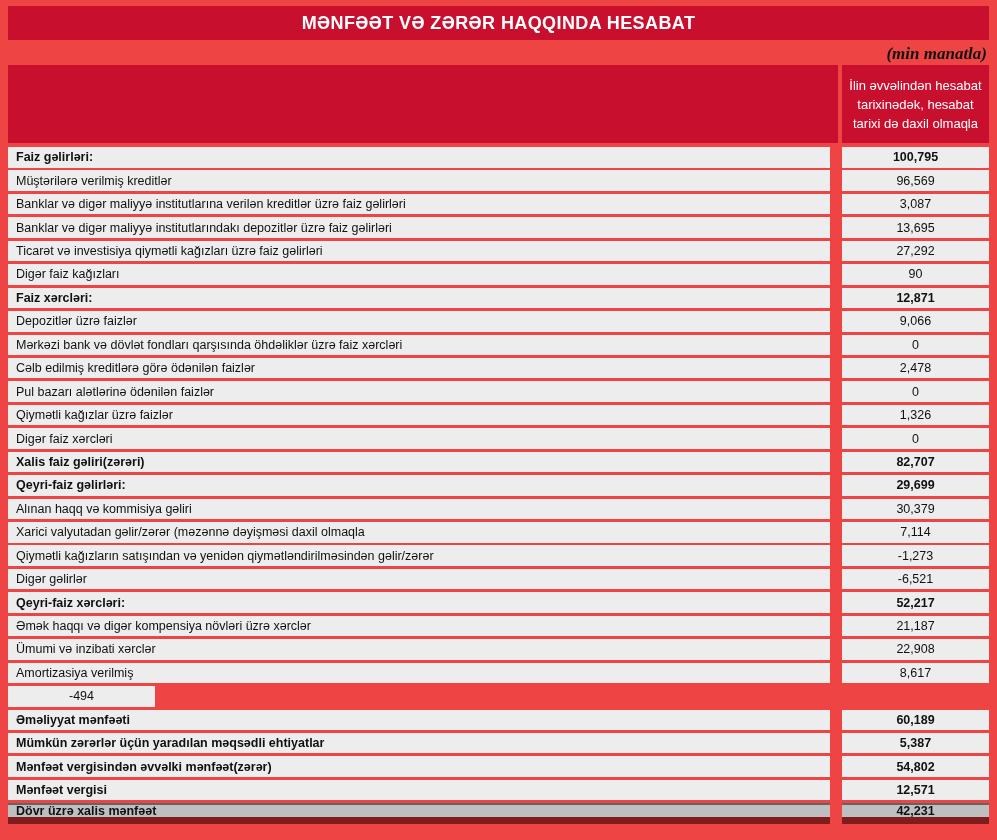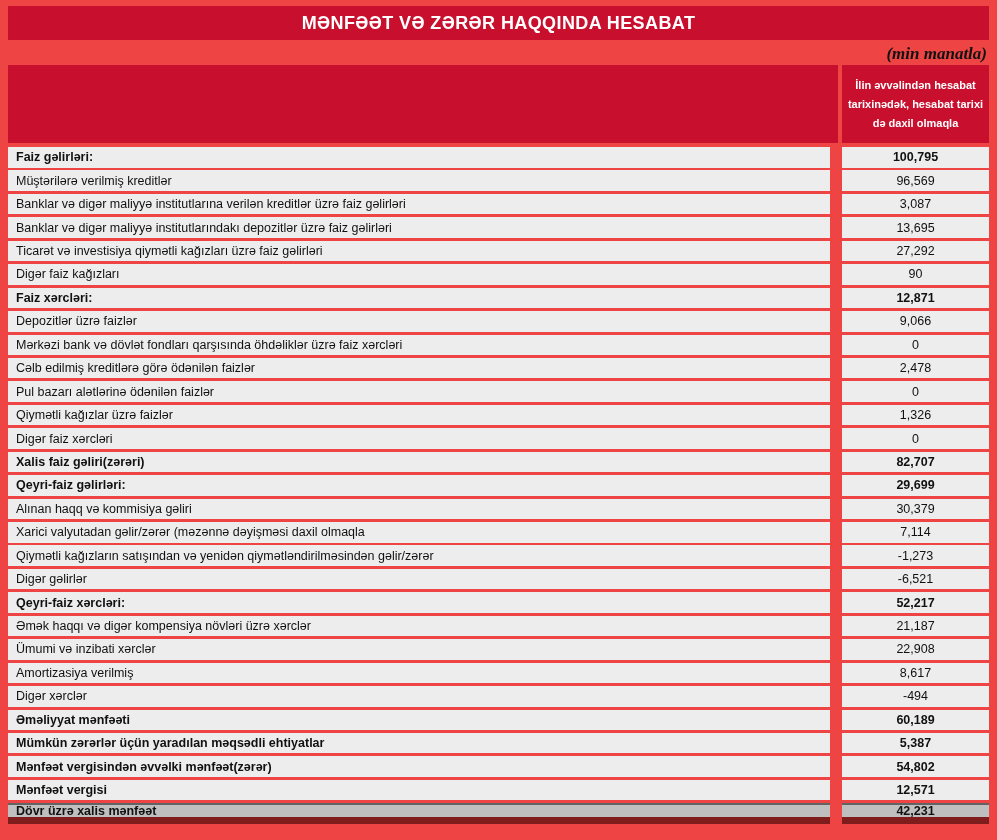"İlin əvvəlindən hesabat tarixinədək," .header-value { font-size: 11px -> 13px; font-weight: bold -> normal }
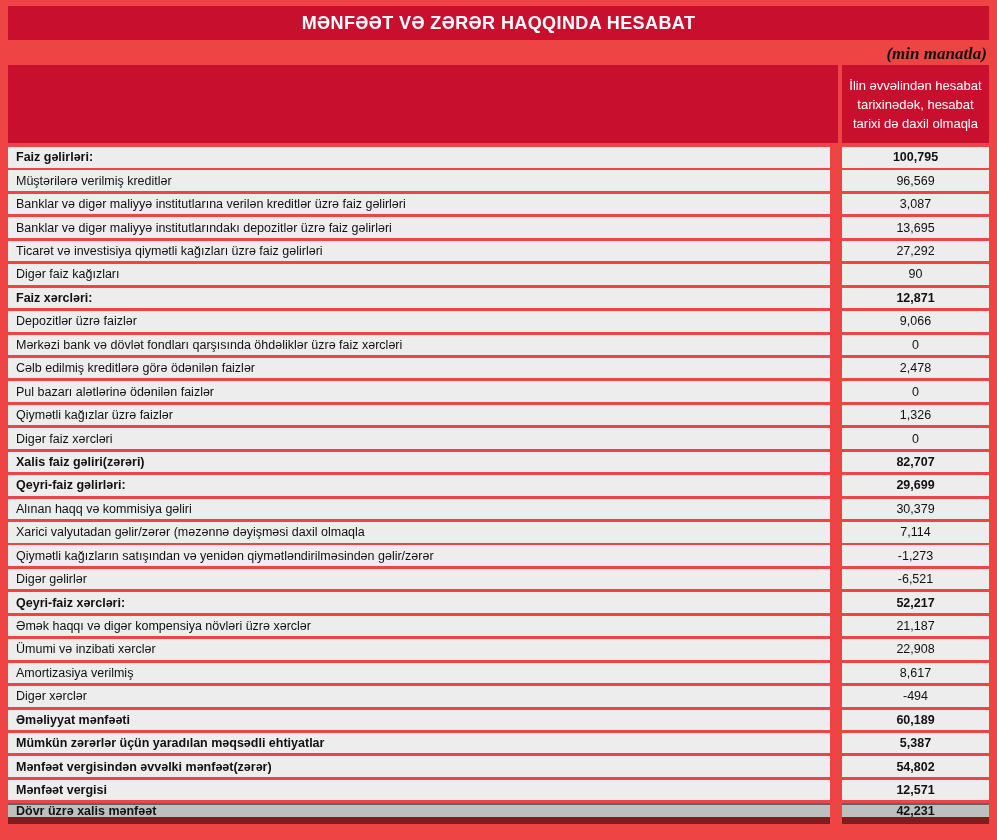"Digər xərclər" div.cell { html: <div>Digər xərclər</div> -> none }
